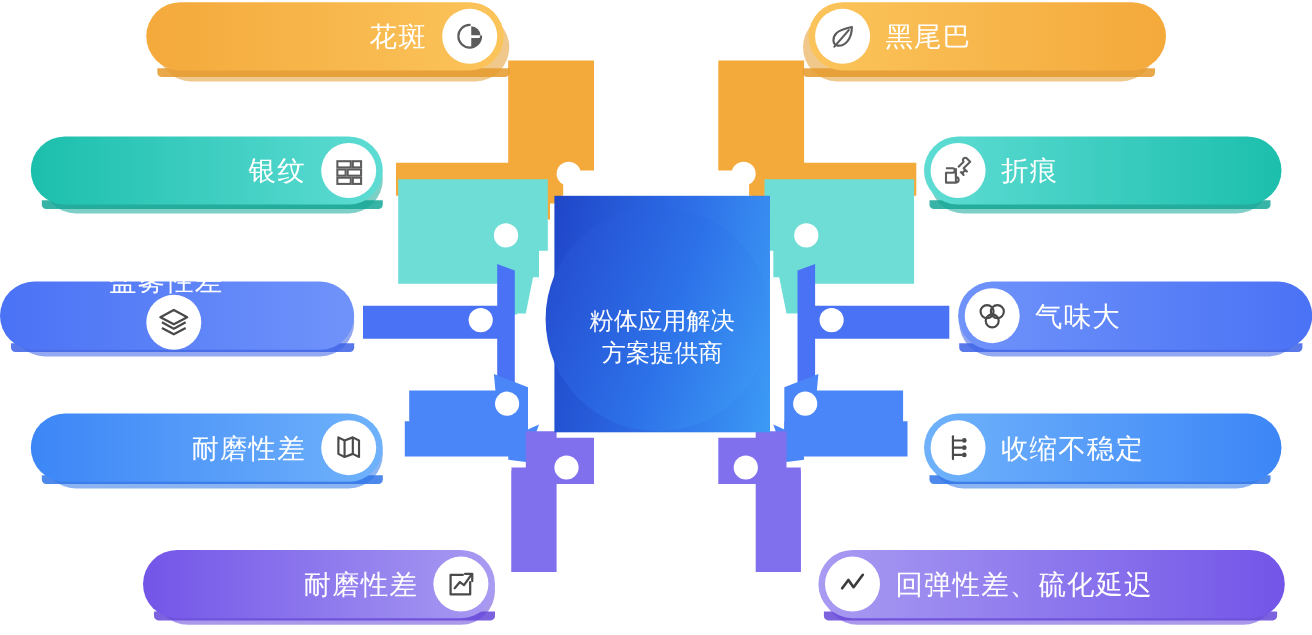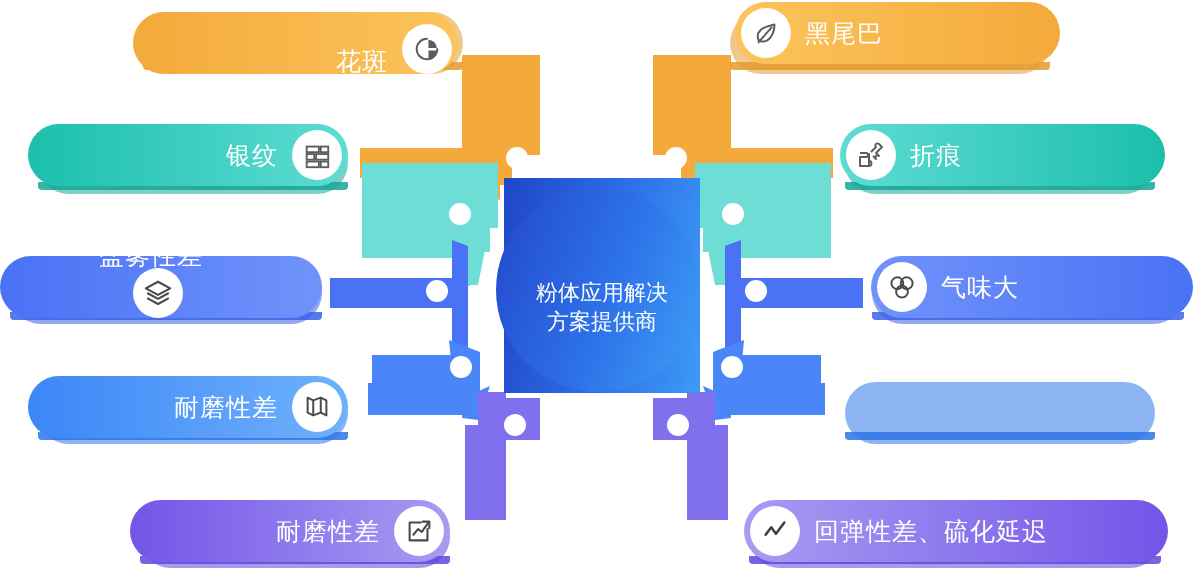"花斑" div.bar { align-items: flex-end -> none; top: 12px -> 2px }
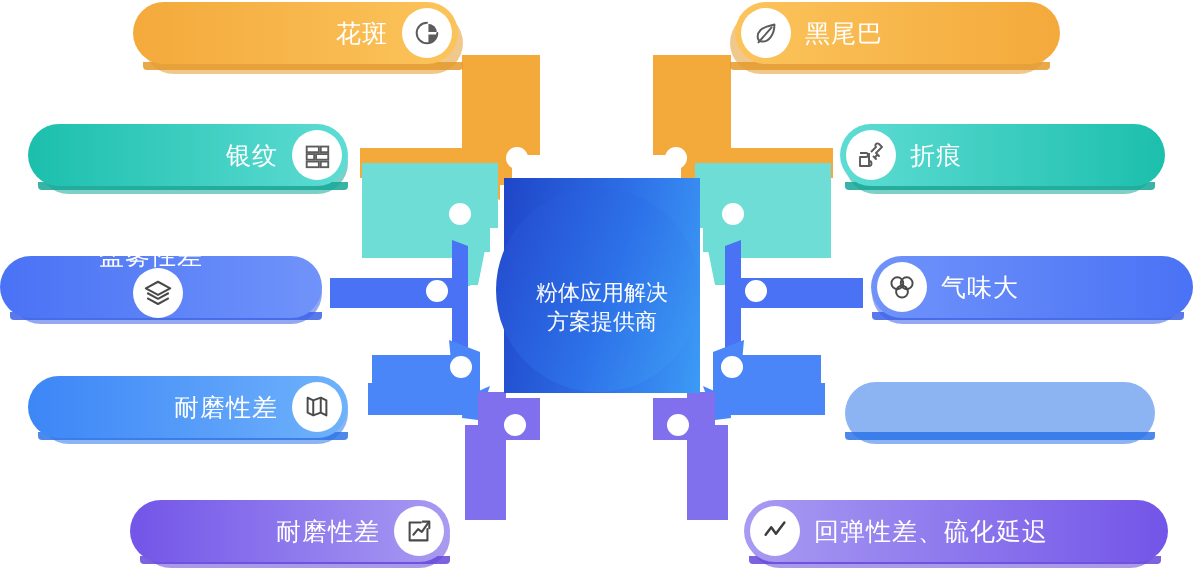"收缩不稳定" div.bar { html: none -> <div> <span> <svg> <path></path> <path></path> <path></path> <path></path> <circle></circle> <circle></circle> <circle></circle> </svg> </span> <span>收缩不稳定</span> </div> }
